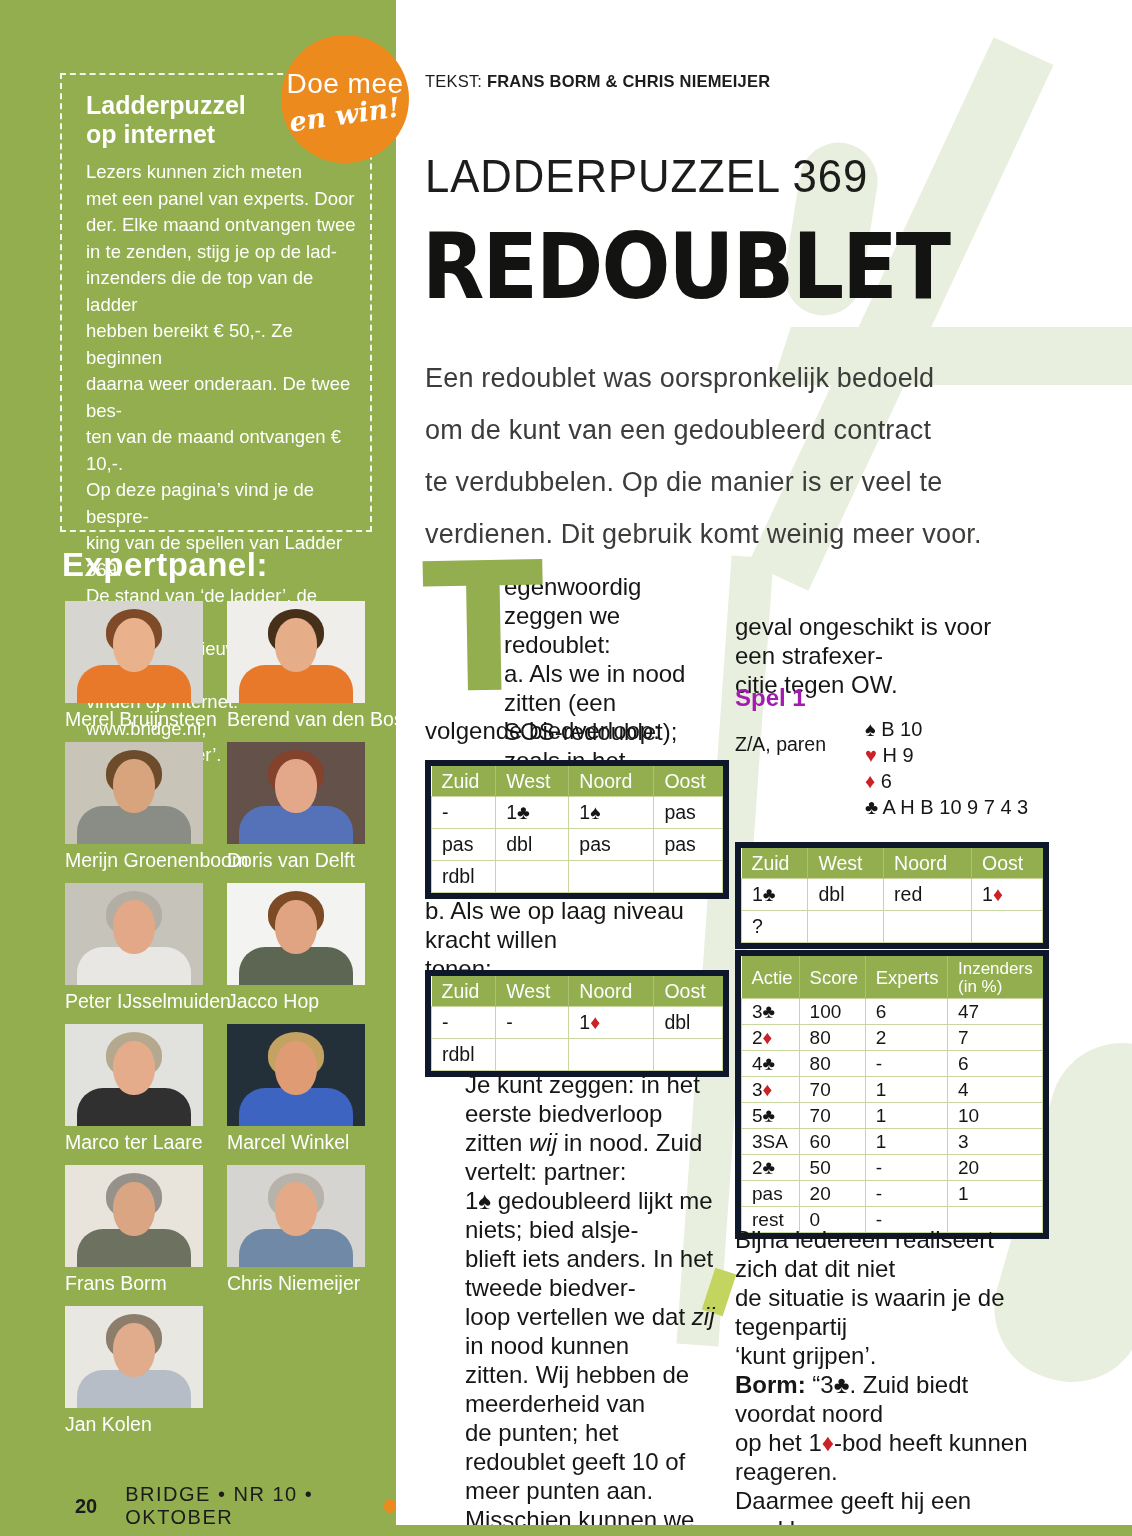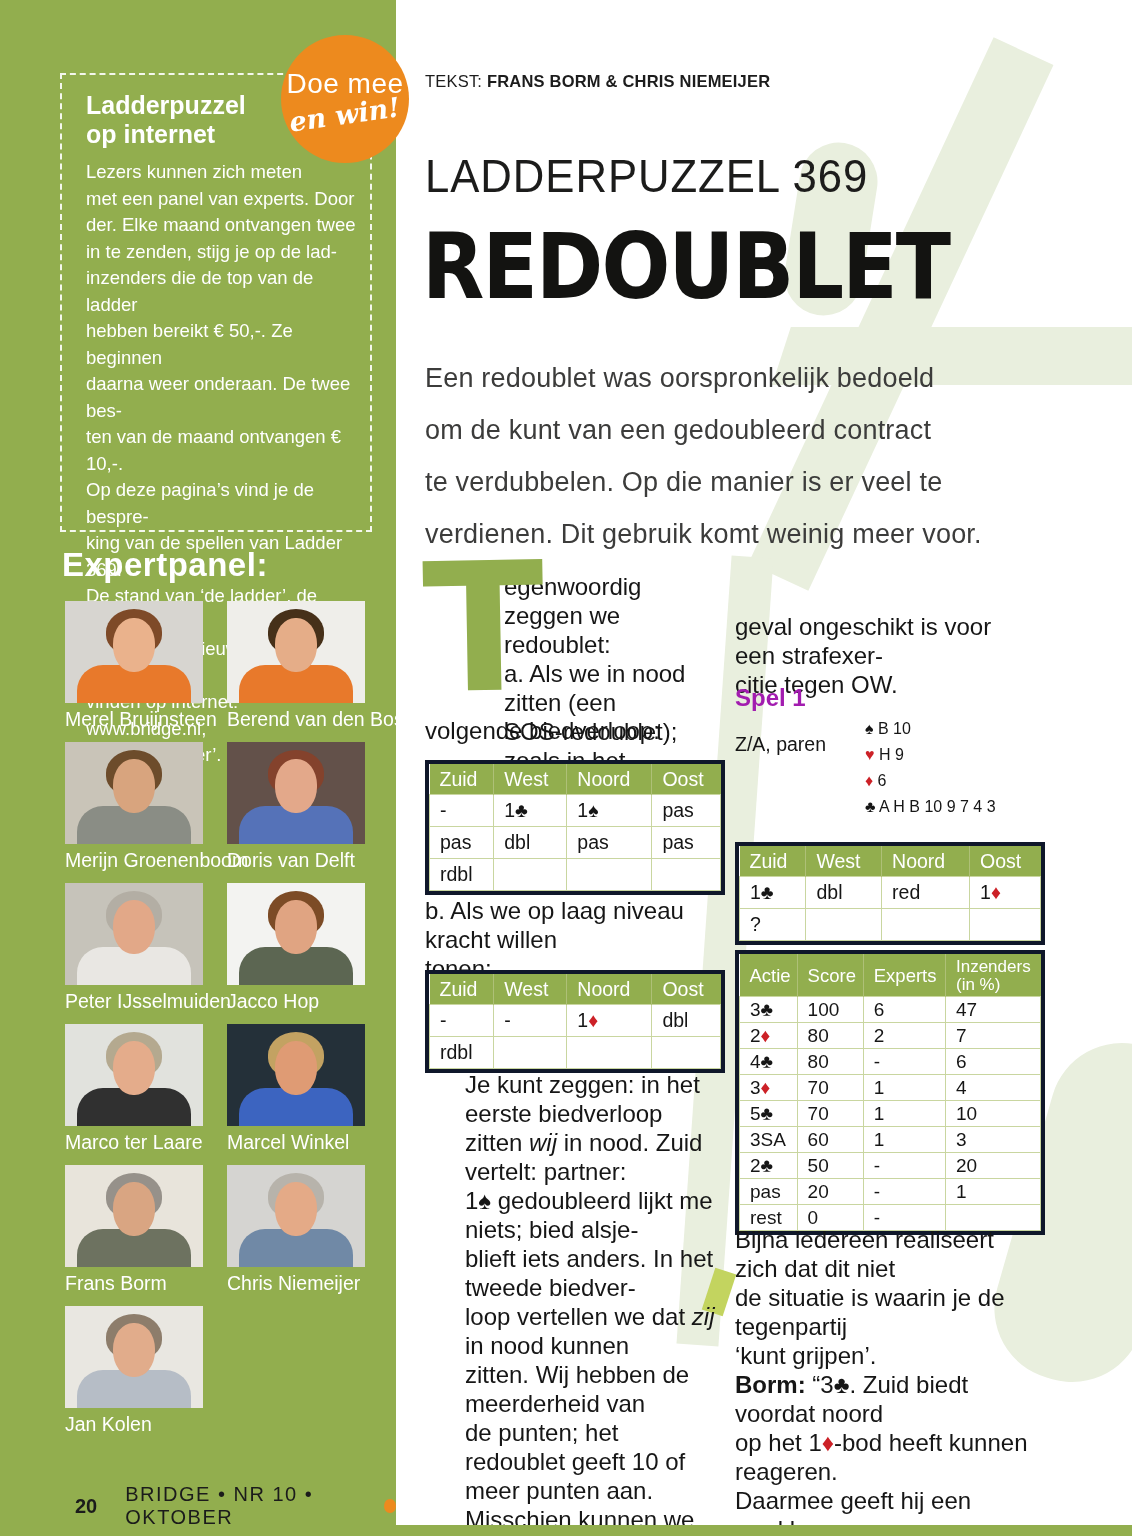"♠ B 10" .hand { font-size: 16px -> 20px }
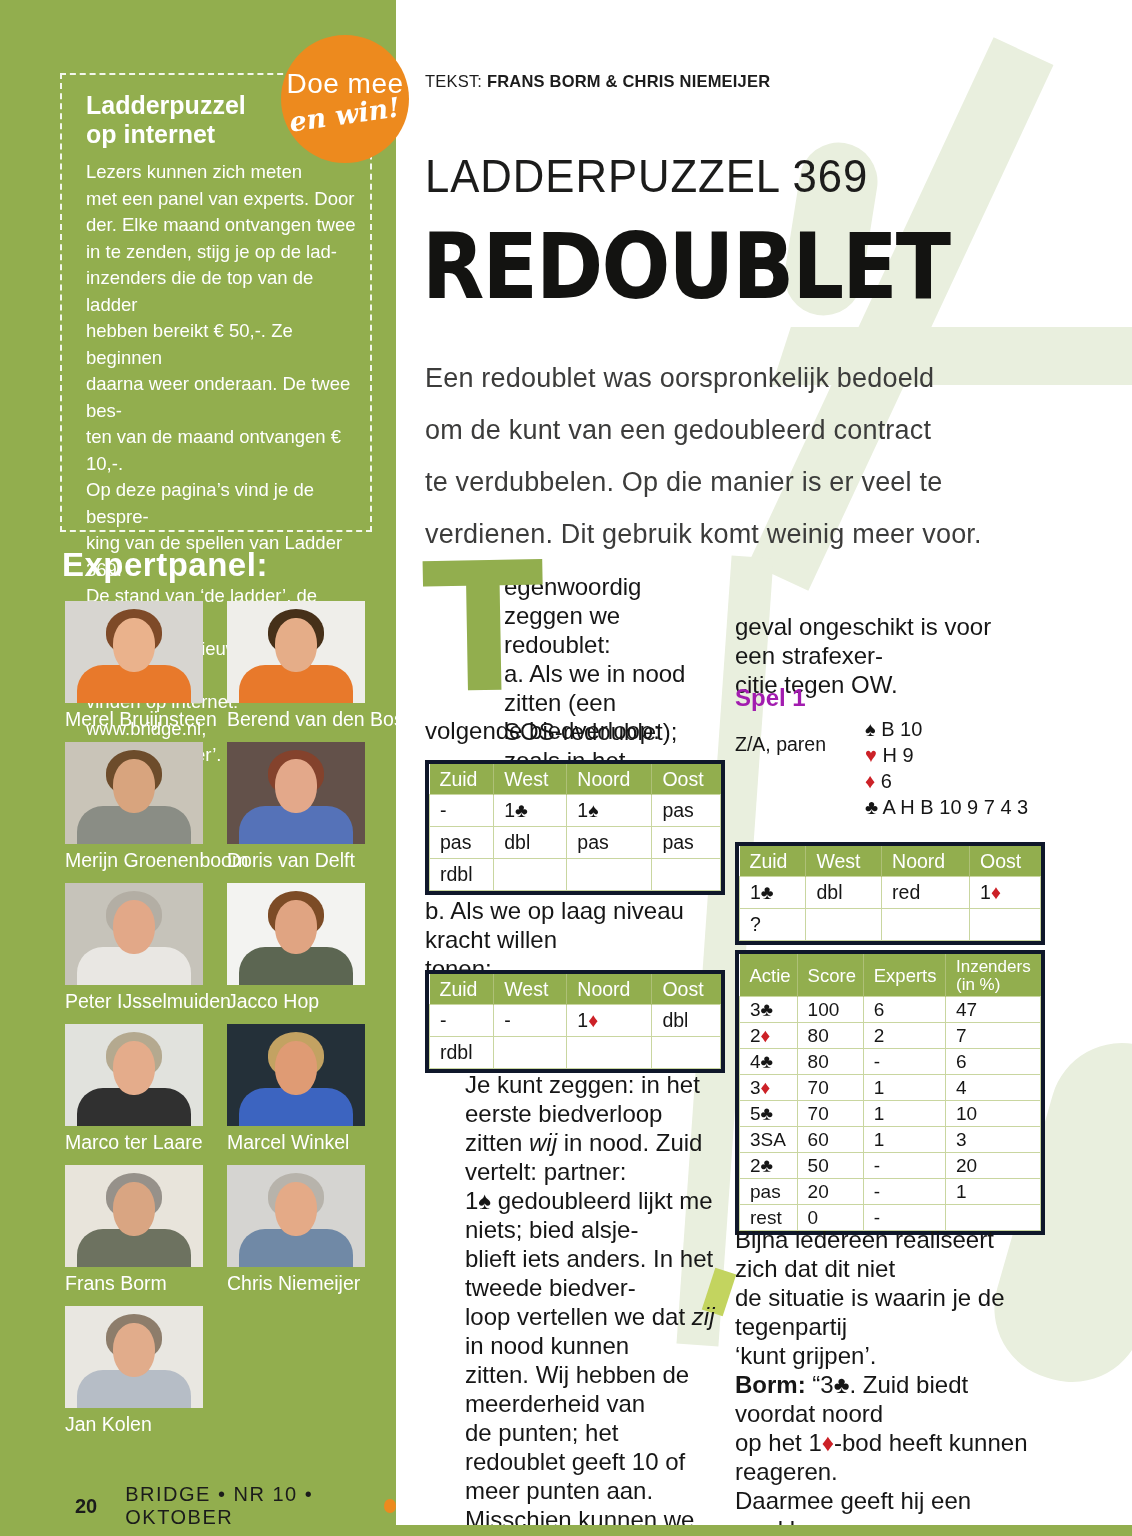"Zuid" .gtable { border: 4px solid #0f172a -> 6px solid #0f172a }
